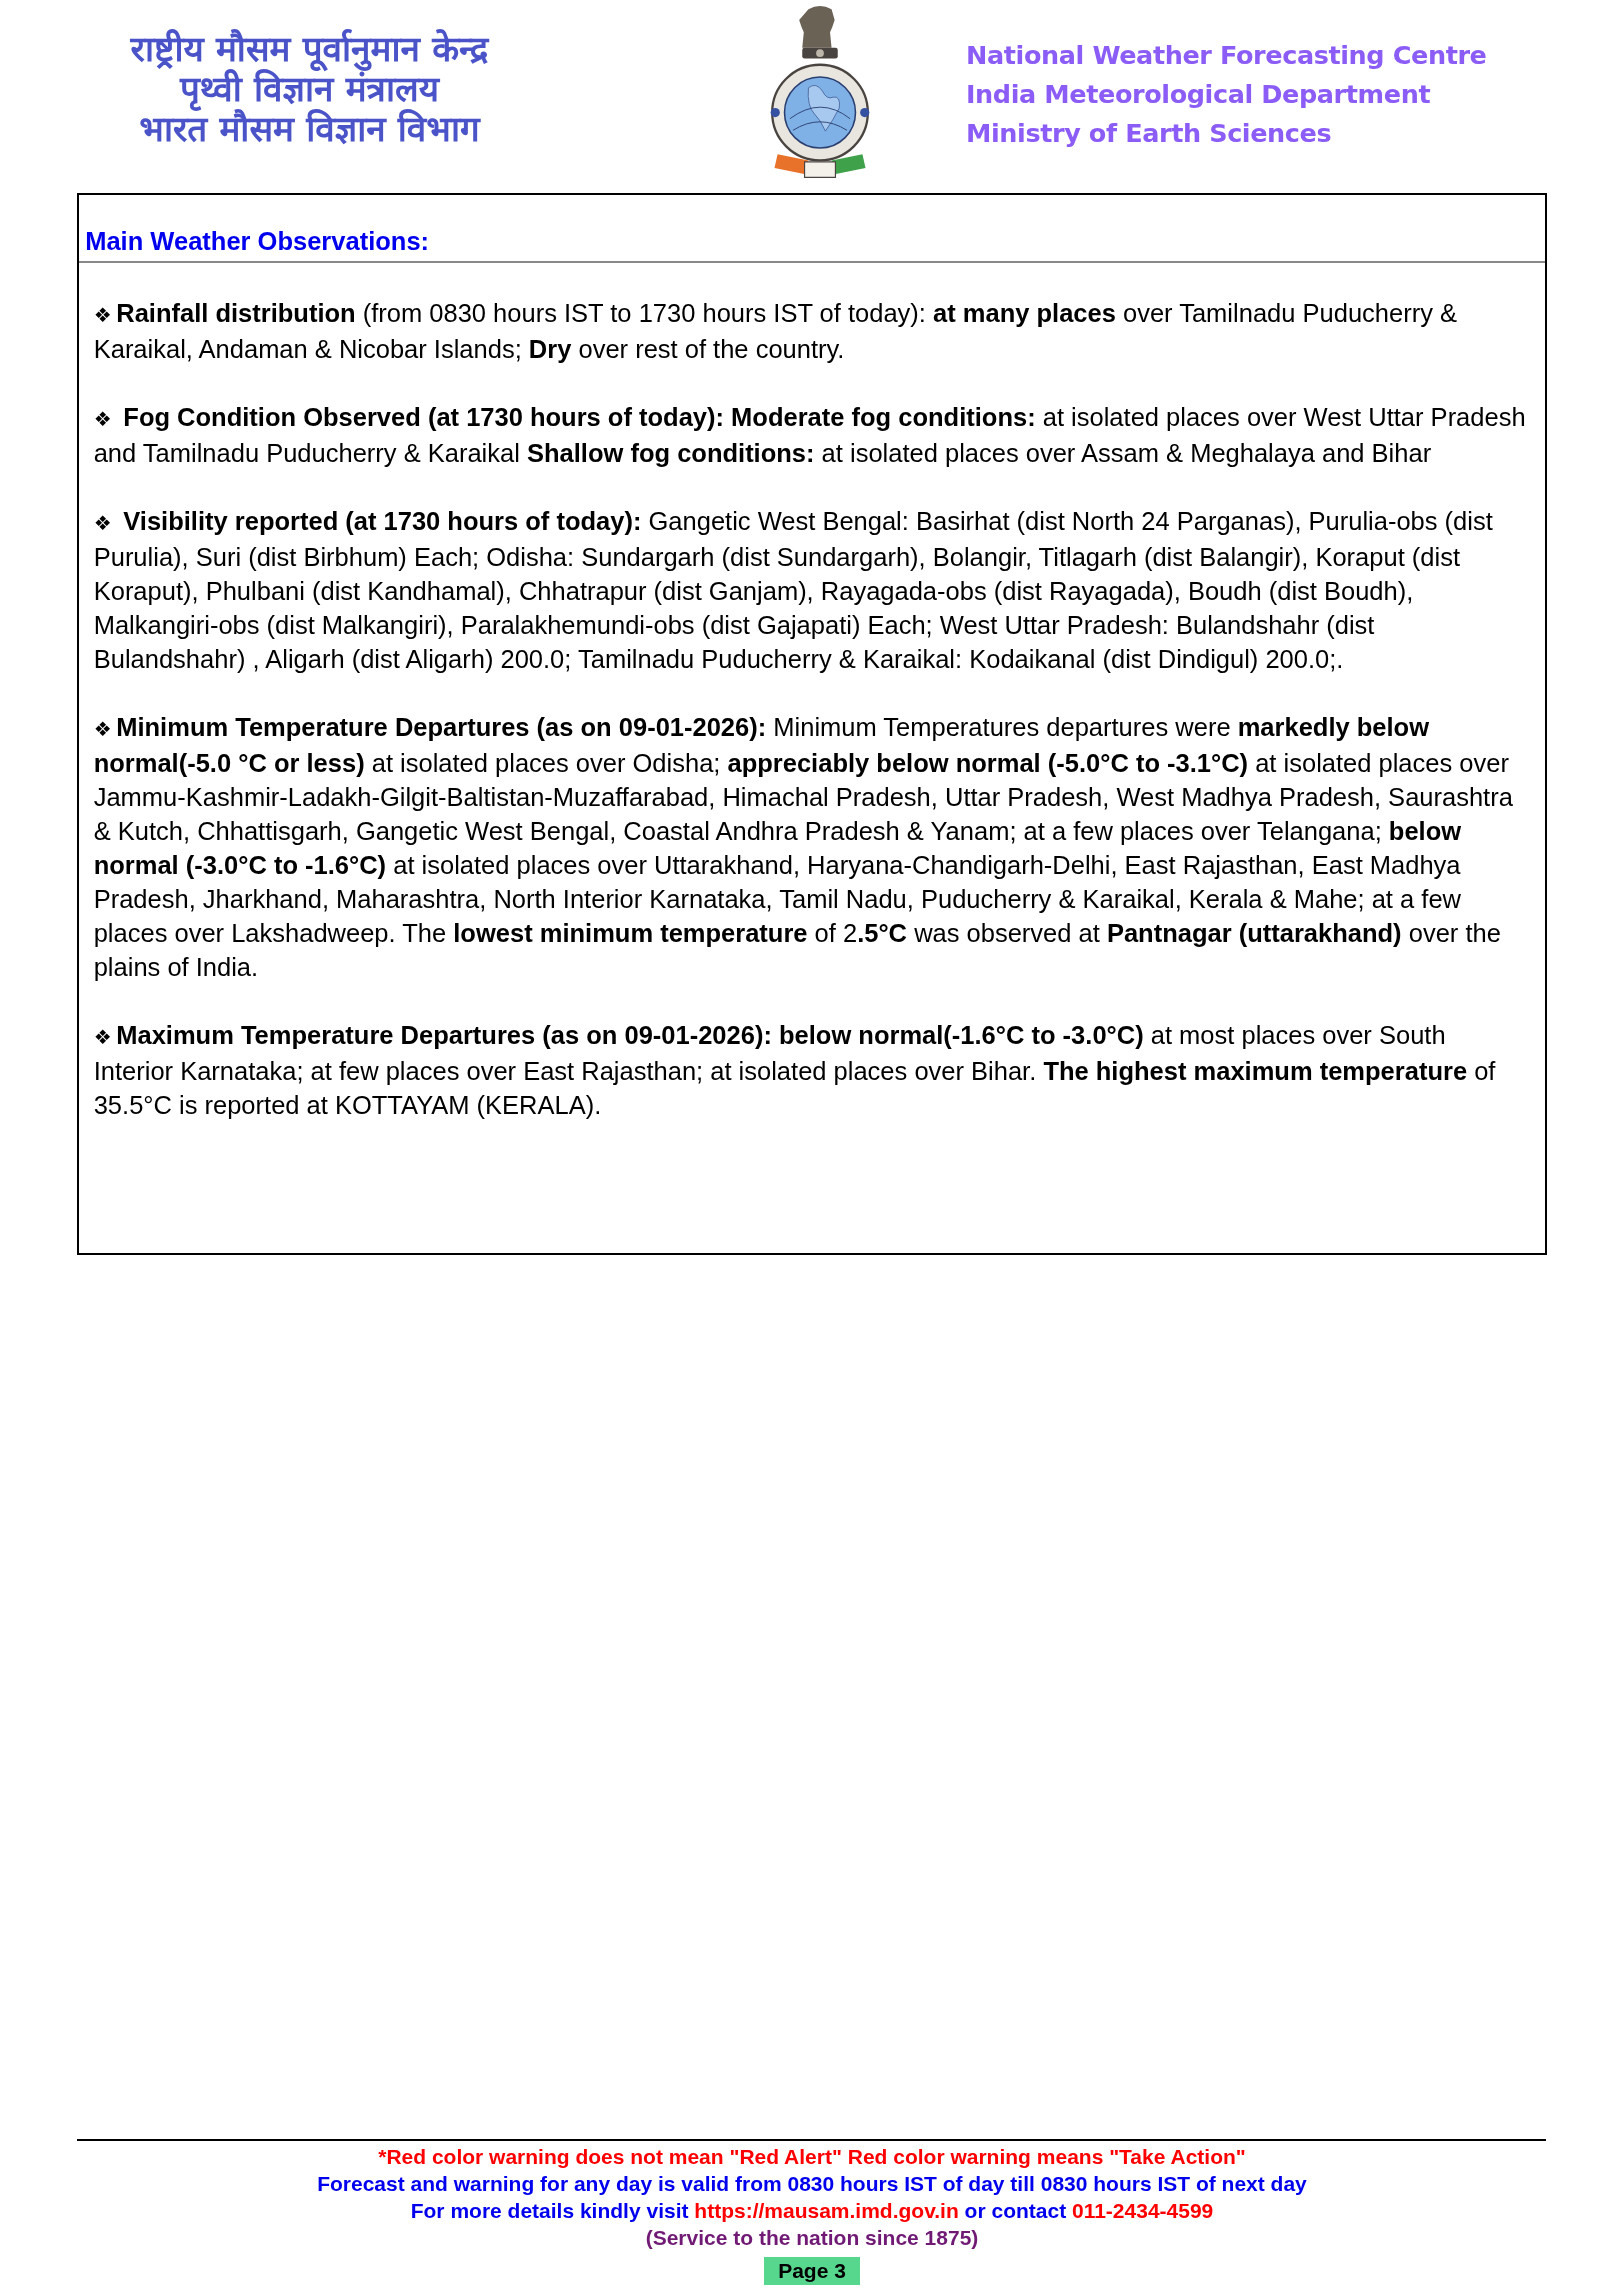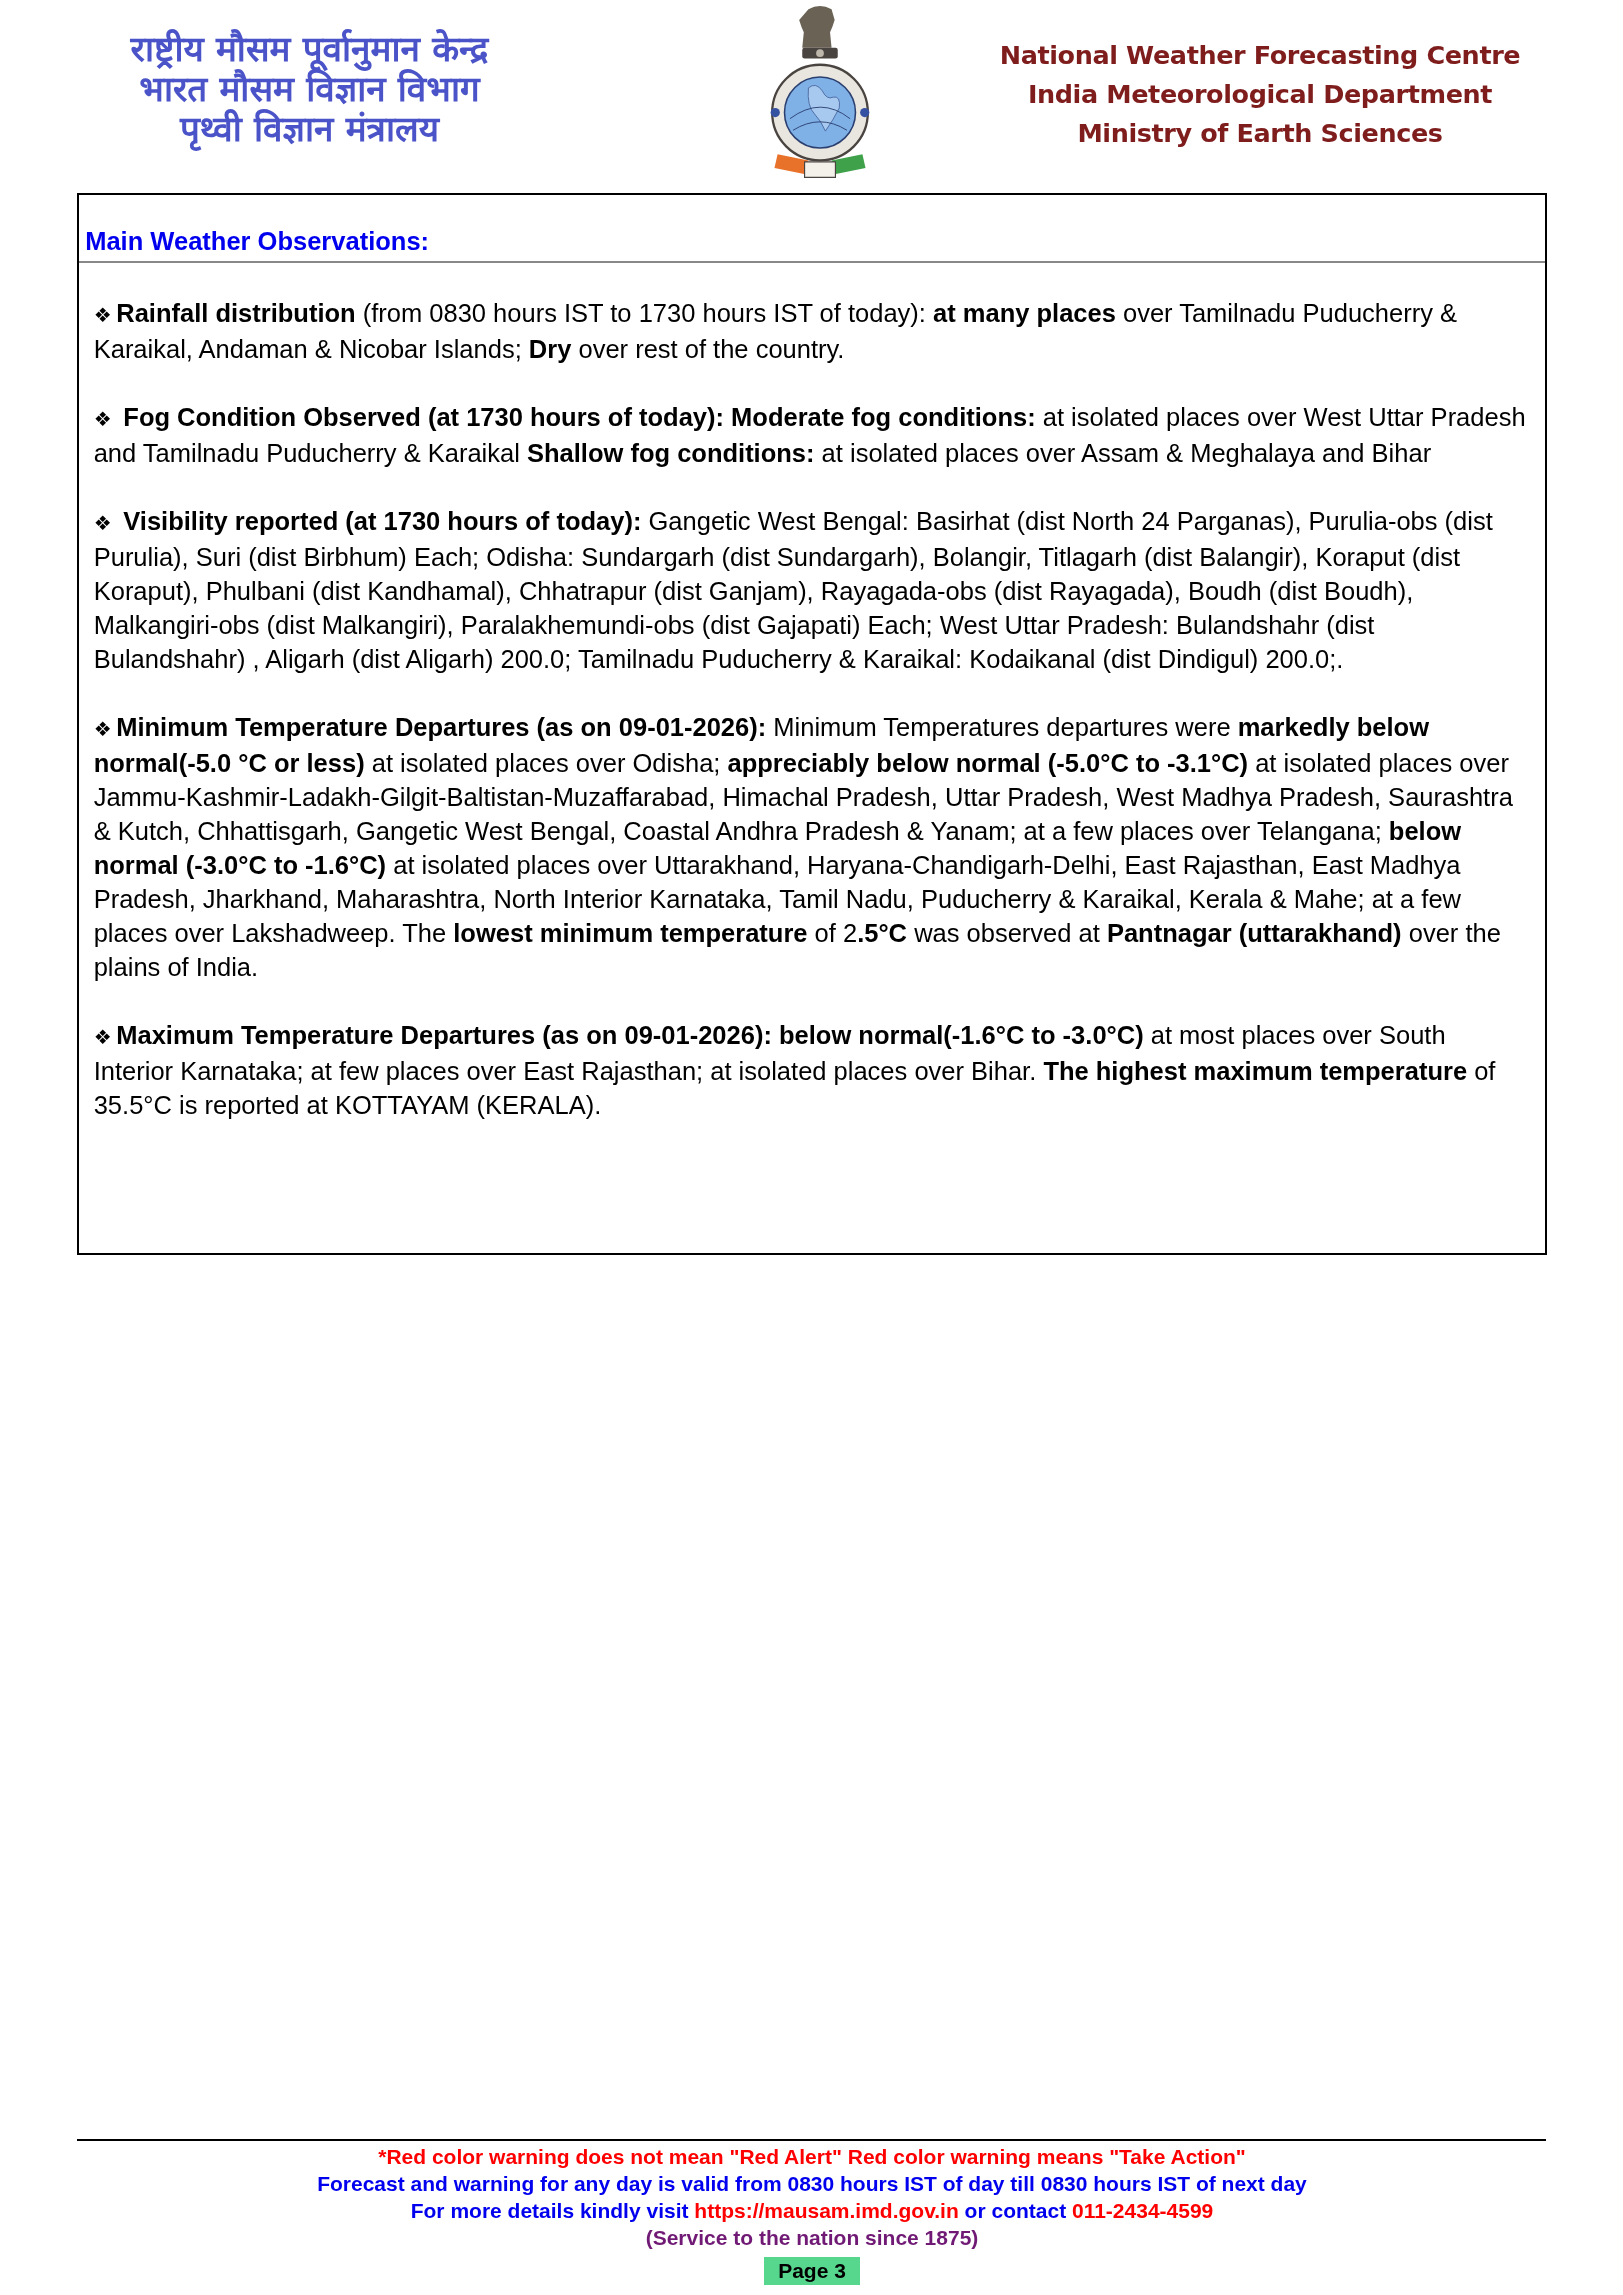"National Weather Forecasting Centre" .hdr-eng { color: #7f1d1d -> #8b5cf6; text-align: center -> left }
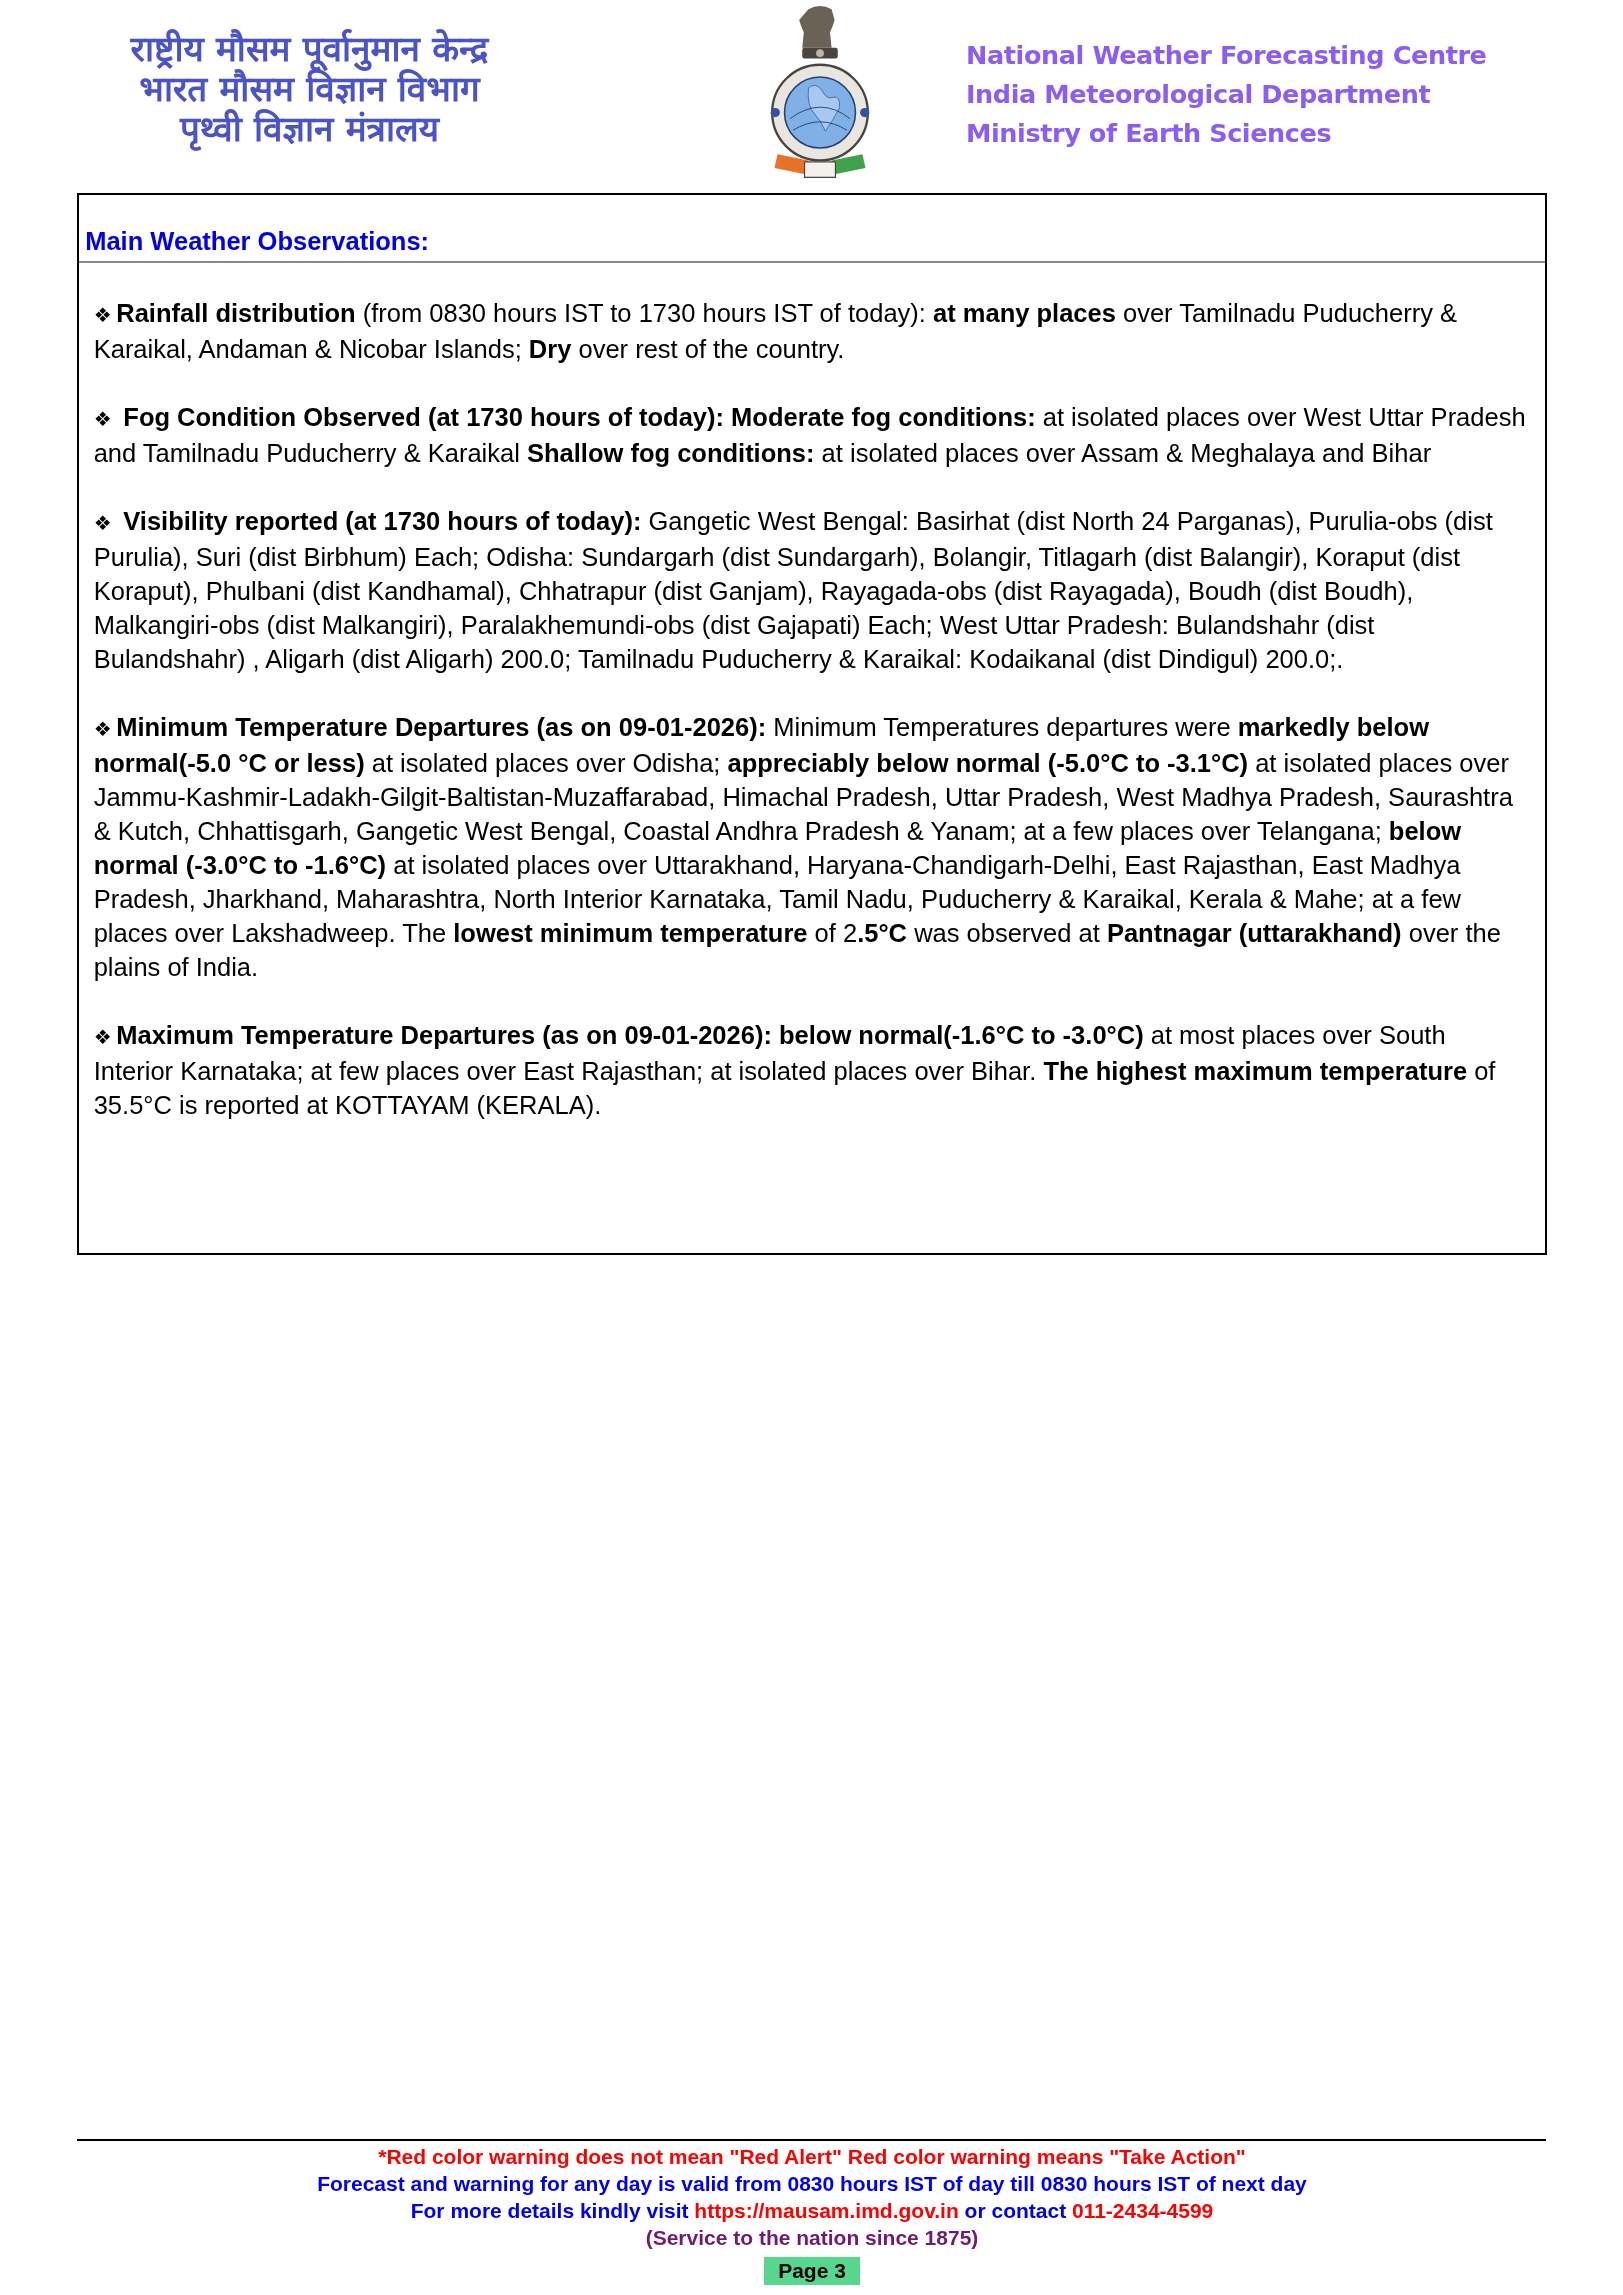"भारत मौसम विज्ञान विभाग" div { order: before "पृथ्वी विज्ञान मंत्रालय" -> after "पृथ्वी विज्ञान मंत्रालय" }
